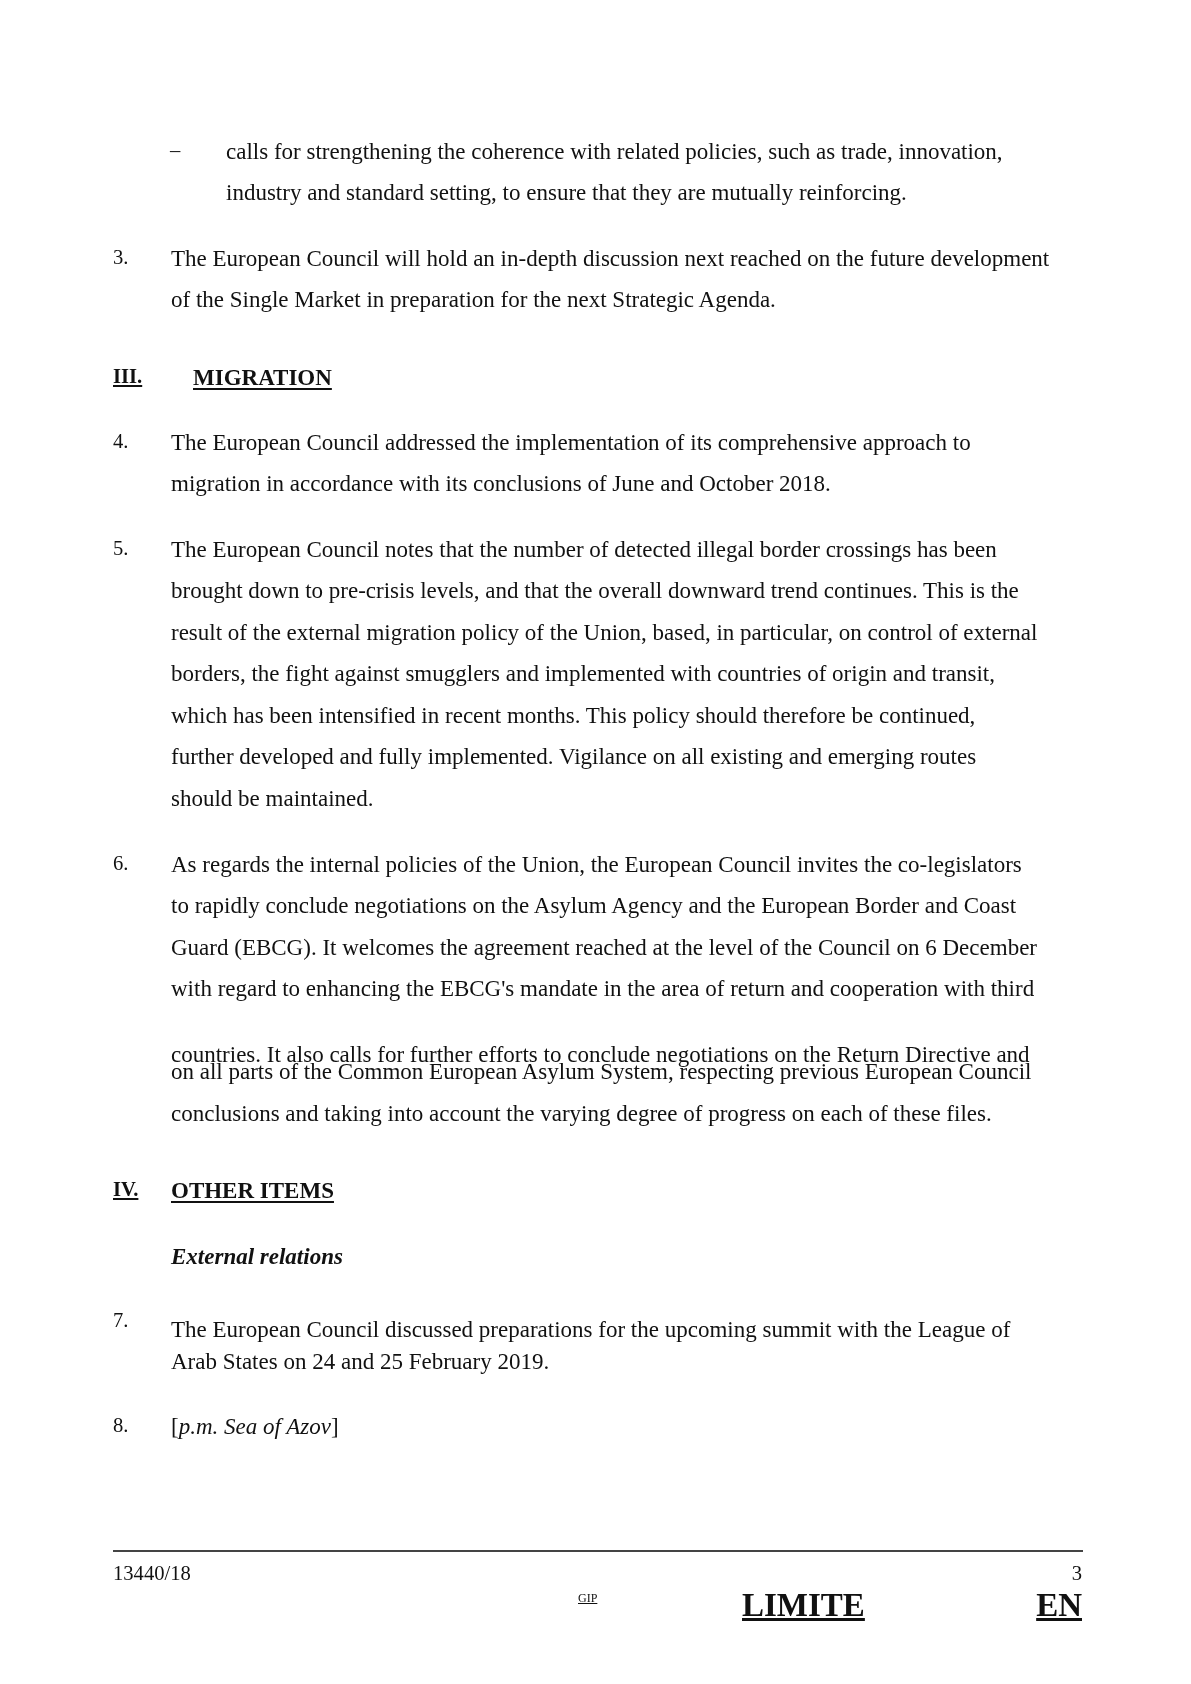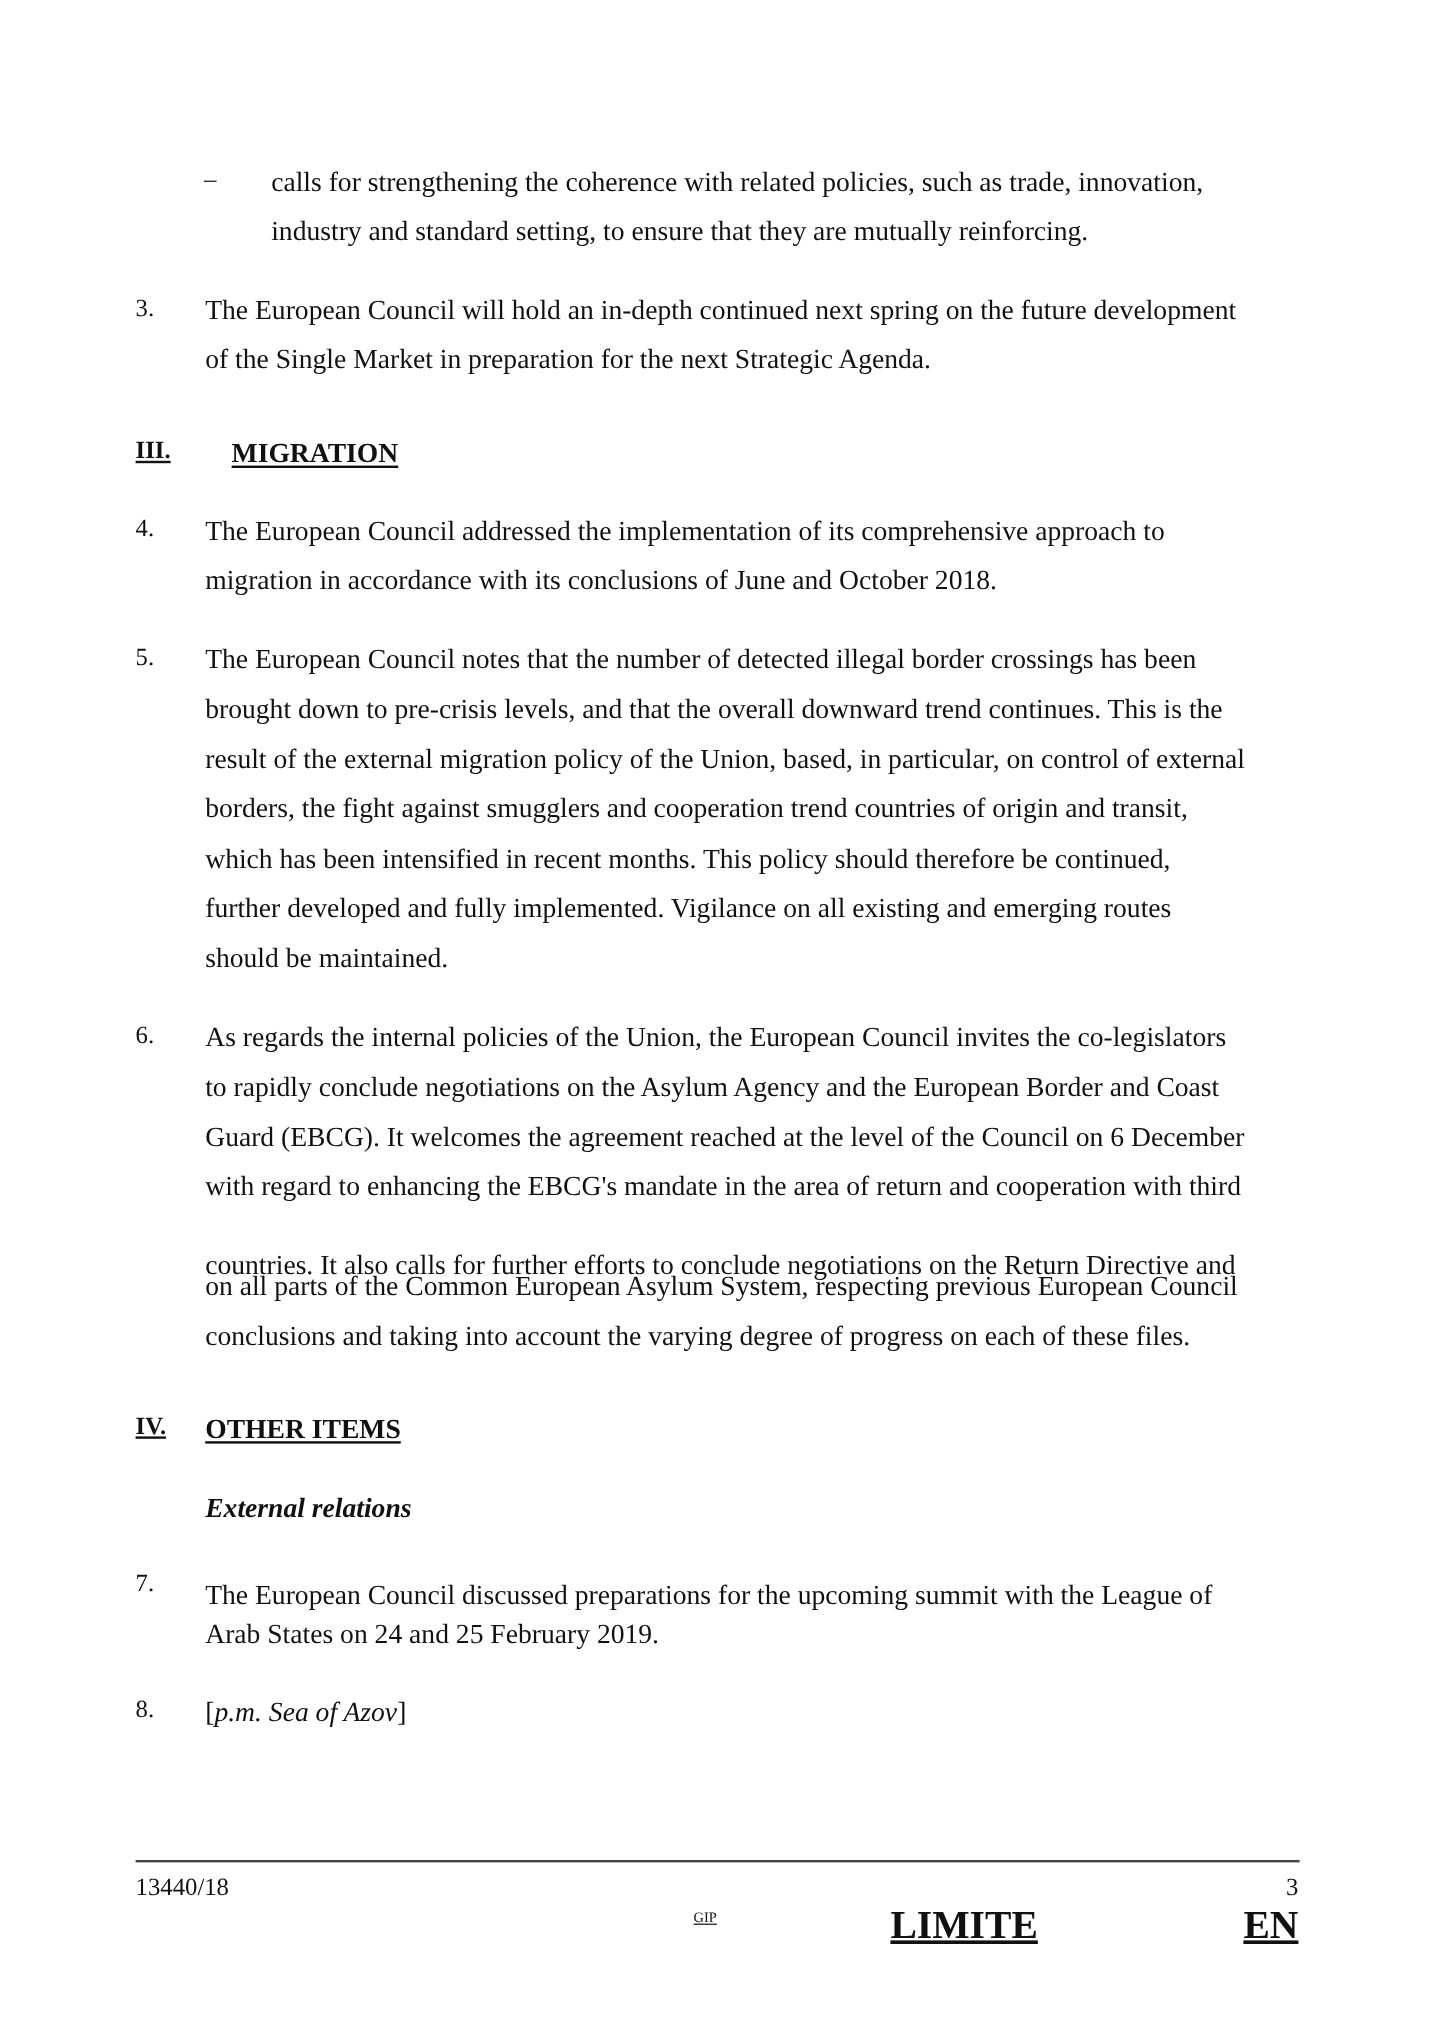"The European Council will hold" span.ln { text: continued next spring -> discussion next reached }
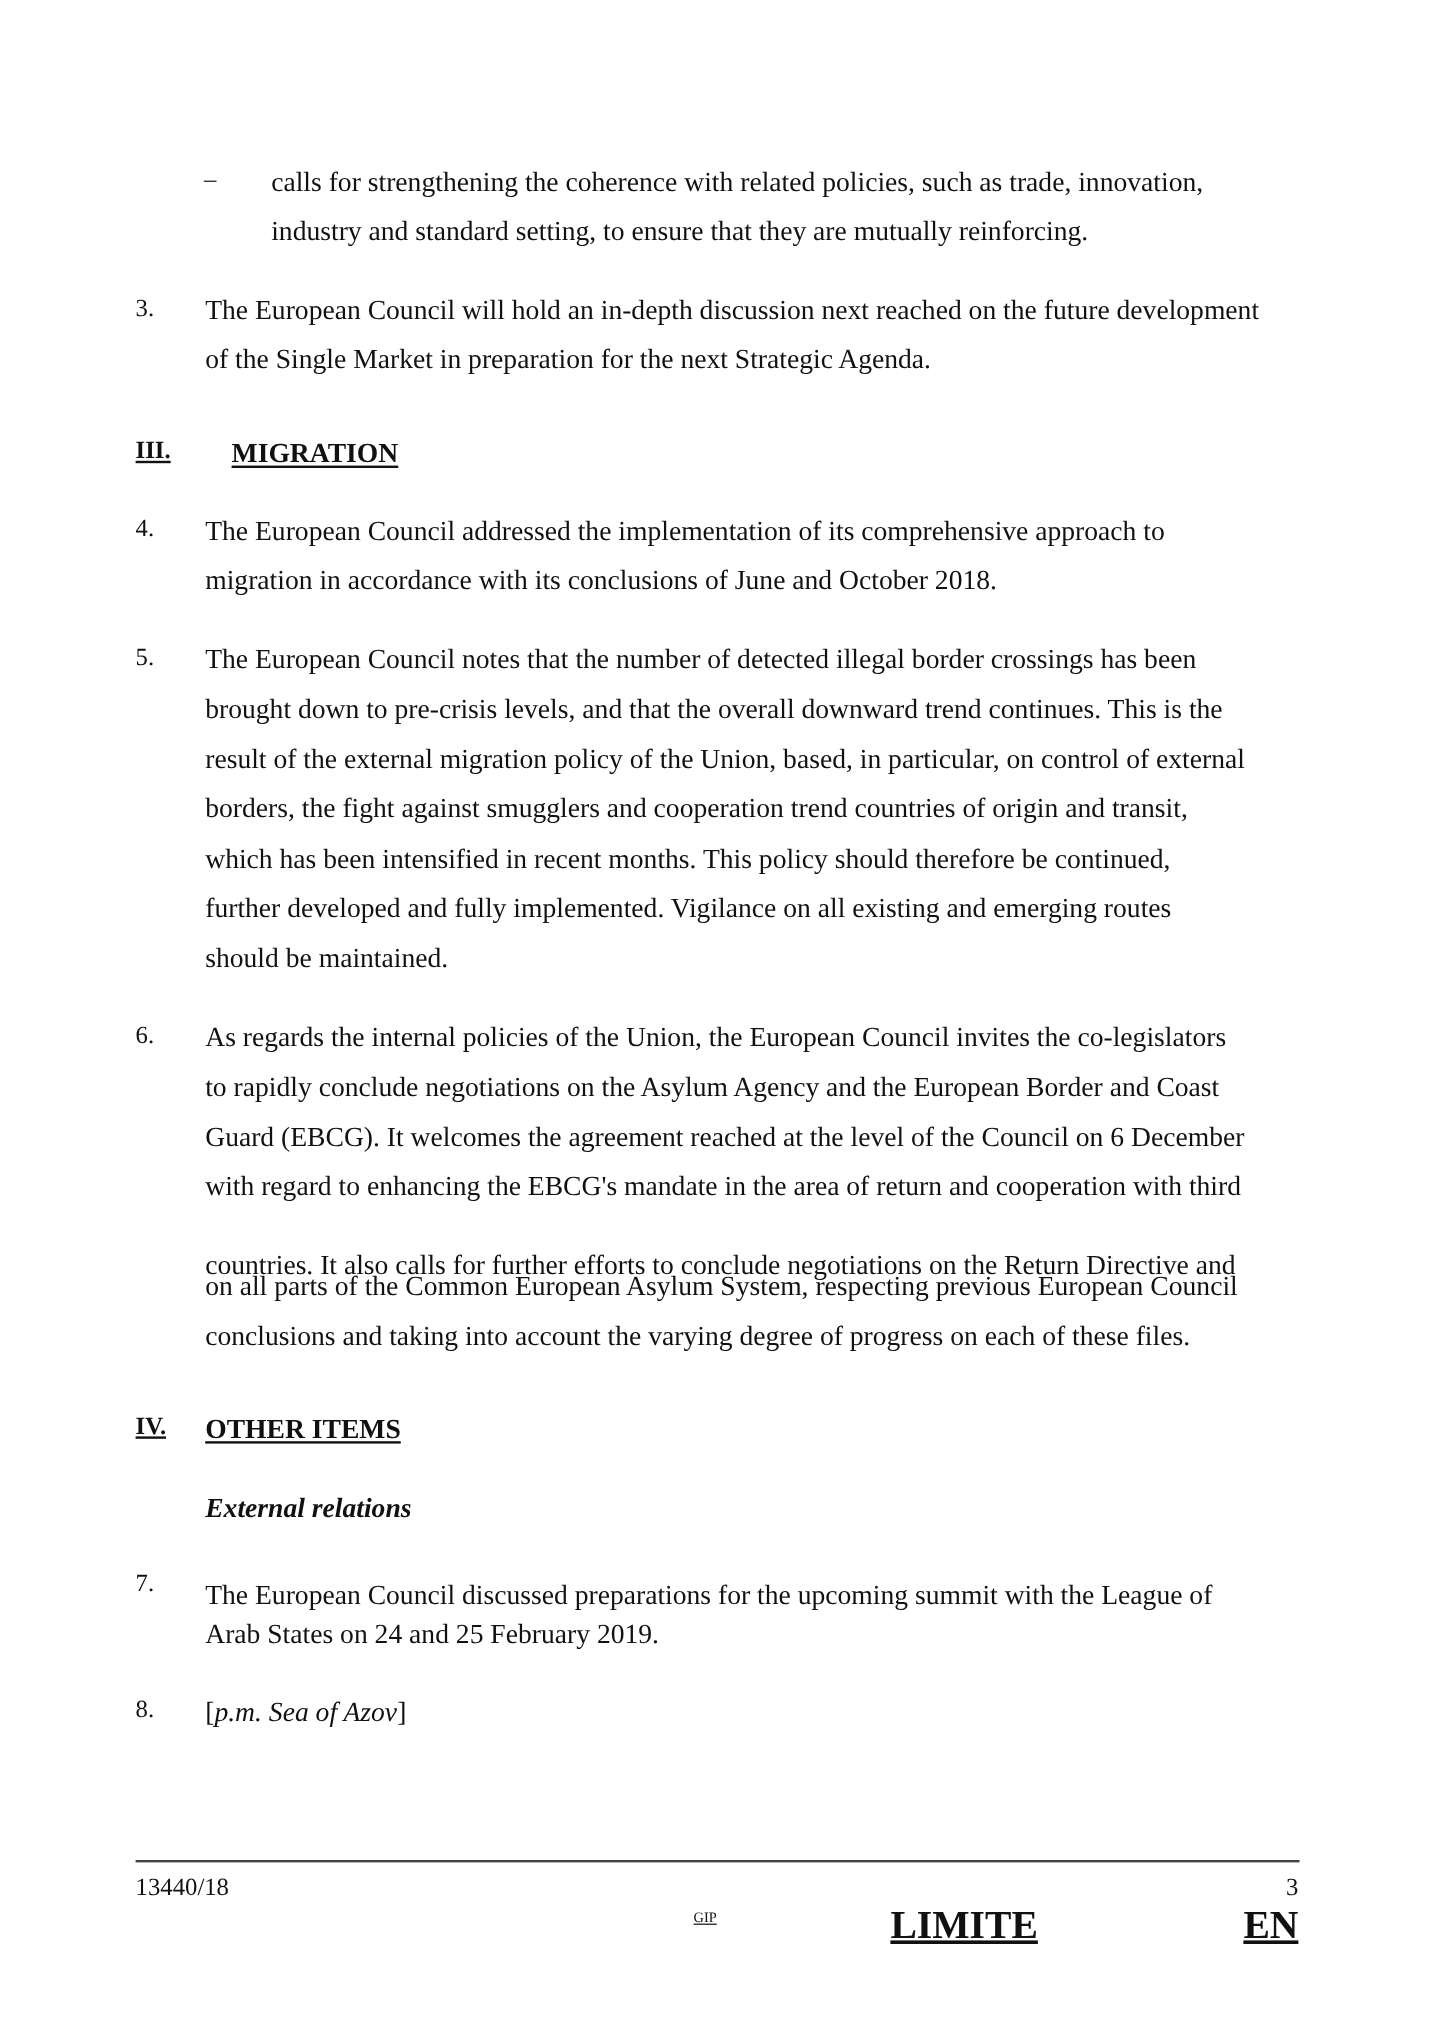"borders, the fight against smugglers" span.ln { text: cooperation trend -> implemented with }
